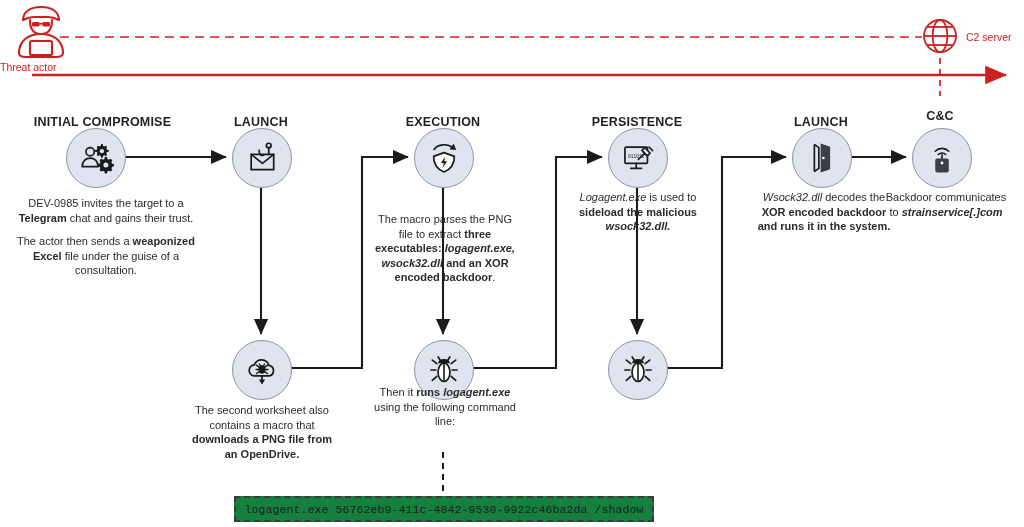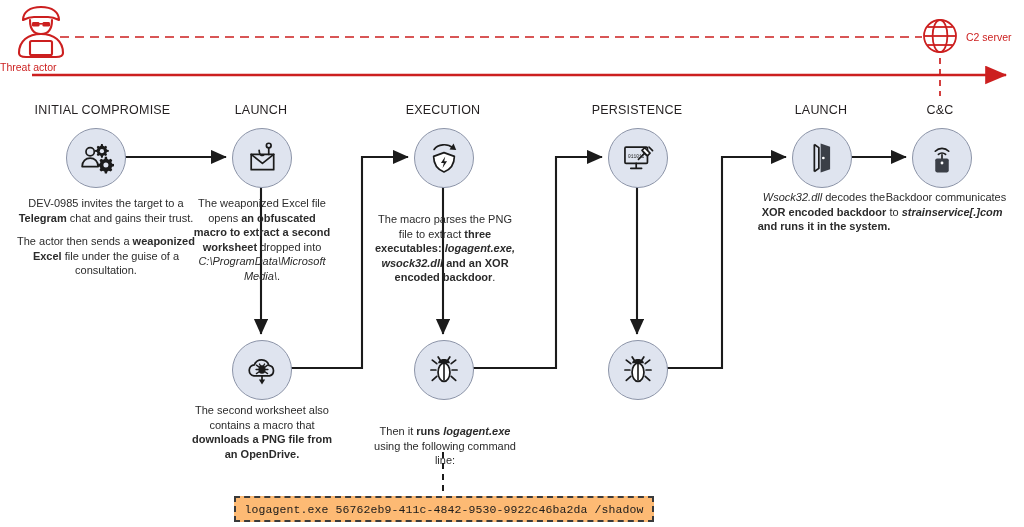"INITIAL COMPROMISE" .stage-title { font-weight: normal -> bold; margin-top: none -> 12px }
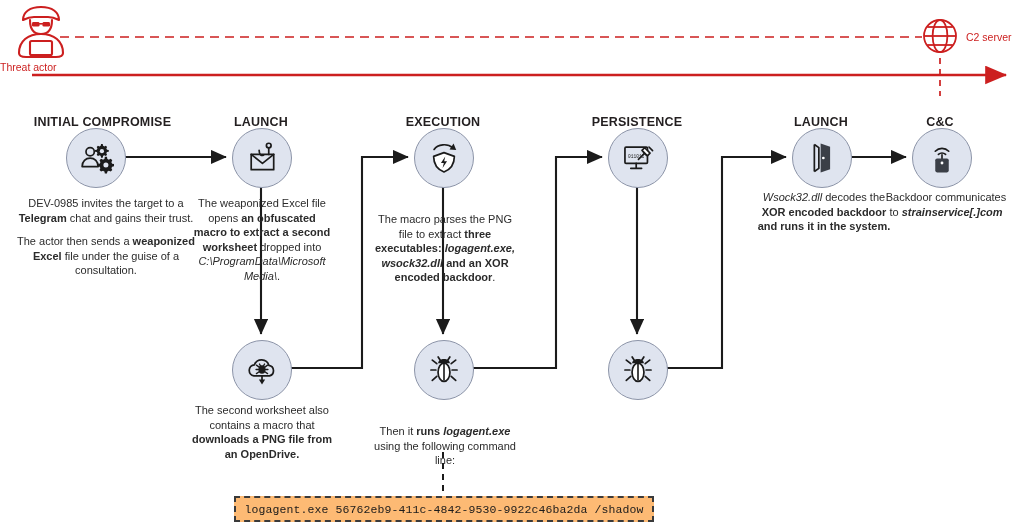"C&C" div.stage-title { top: 103px -> 97px }
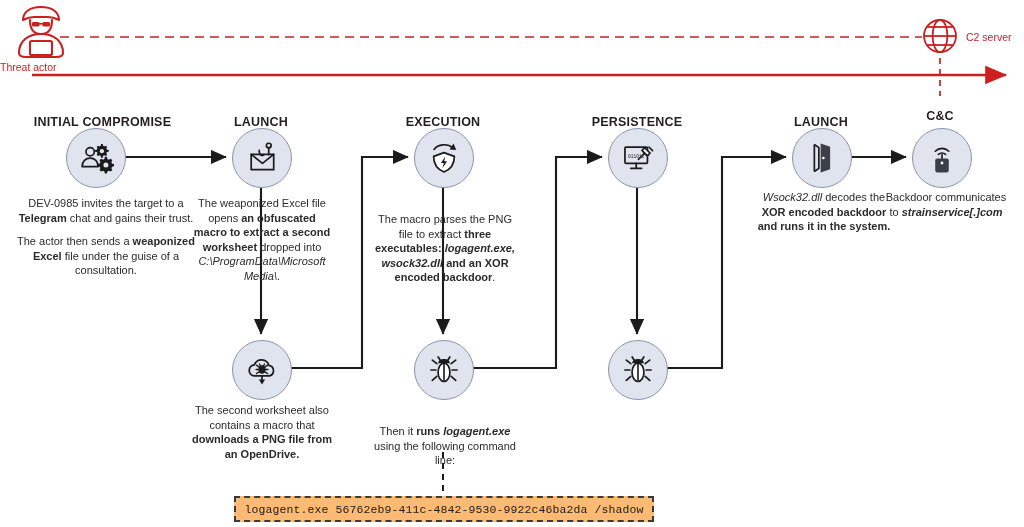"The weaponized Excel file opens" div.desc { html: <div> <p>The weaponized Excel file opens <b>an obfuscated macro to extract a second worksheet</b> dropped into <i>C:\ProgramData\Microsoft Media\</i>.</p> </div> -> none }
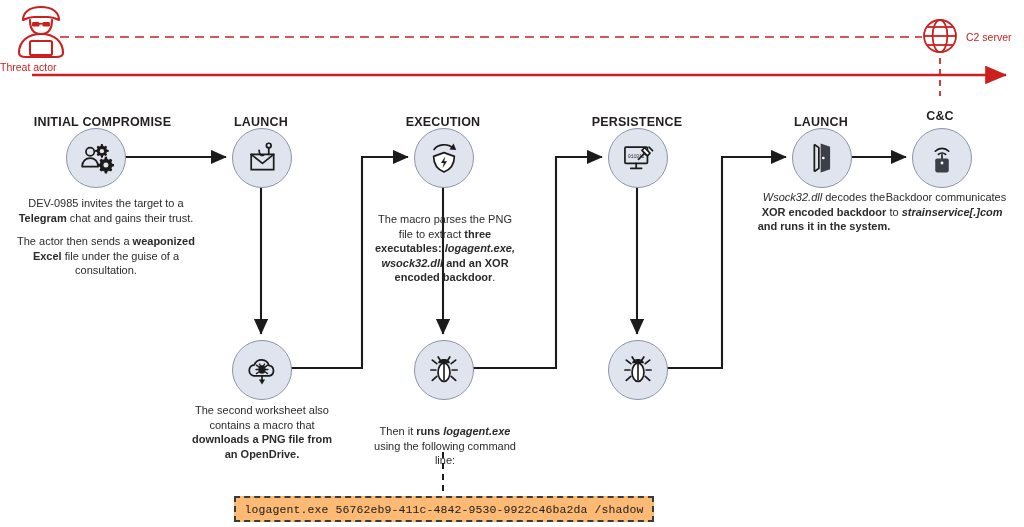"Logagent.exe is used to sideload" div.desc { html: none -> <div> <p><i>Logagent.exe</i> is used to <b>sideload the malicious</b> <span>wsock32.dll.</span></p> </div> }
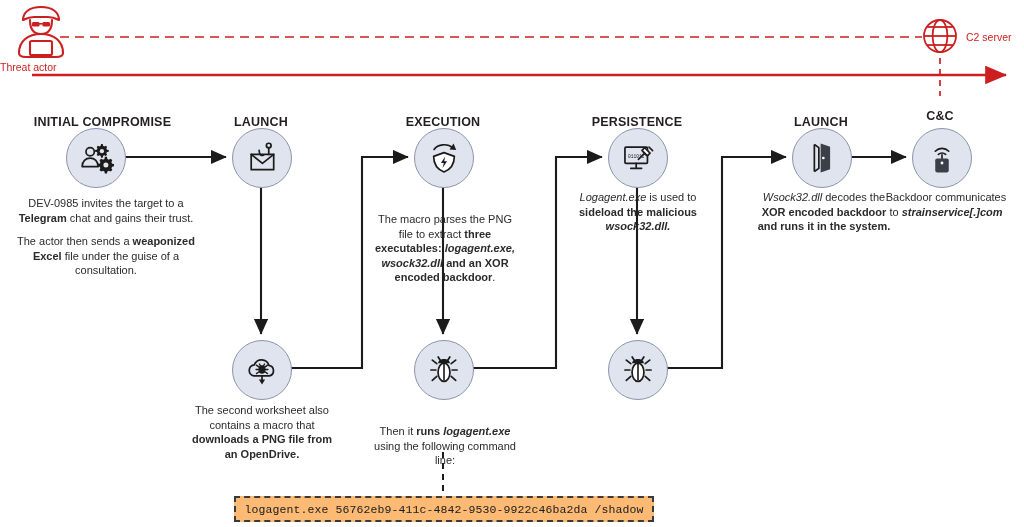"Then it runs logagent.exe using" div.desc { top: 424px -> 385px }
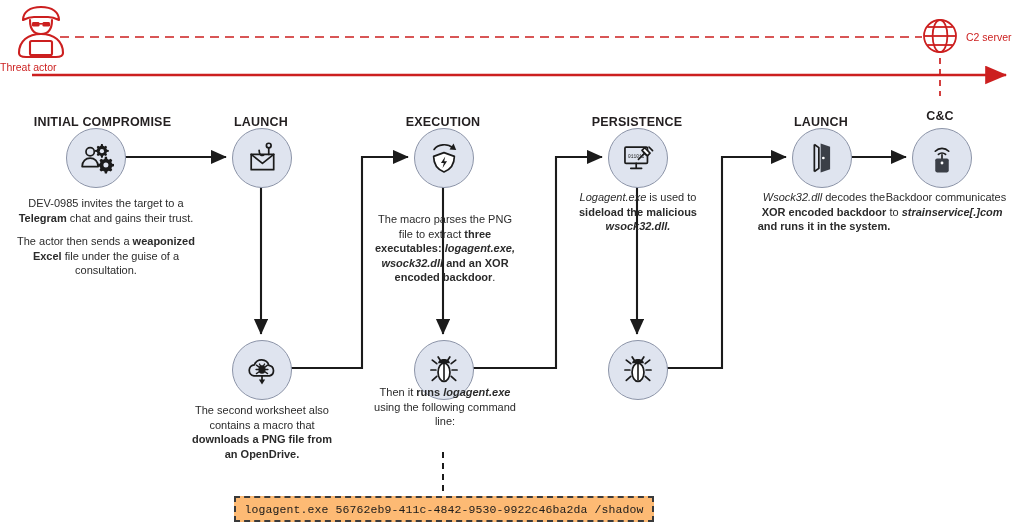"logagent.exe 56762eb9-411c-4842-9530-9922c46ba2da" .cmdbox { background: #fdba74 -> #15803d }
